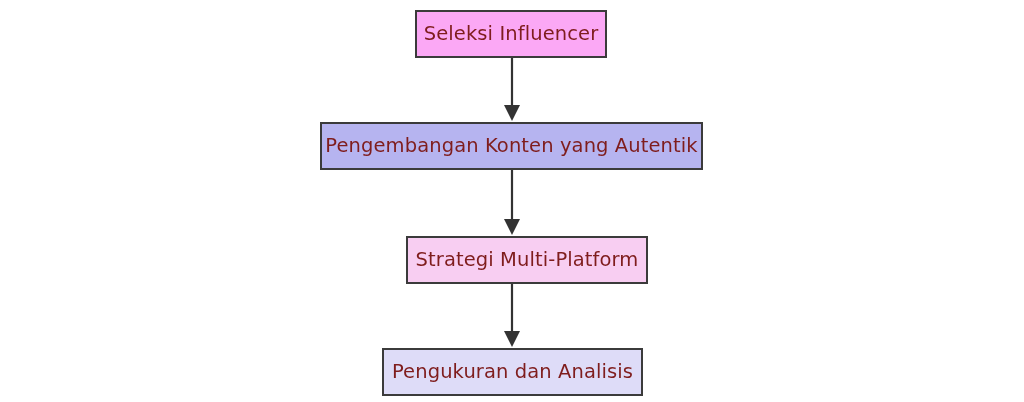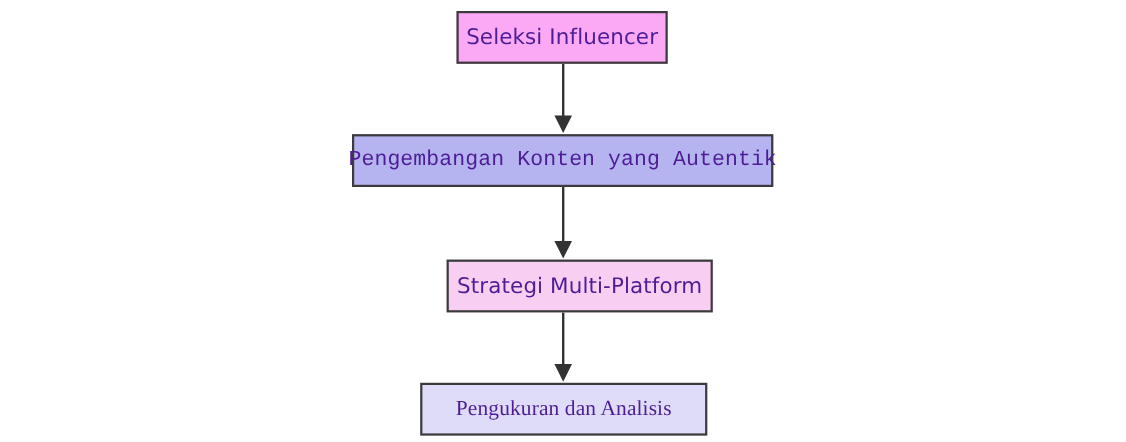"Seleksi Influencer" .node { color: #4c1d95 -> #7f1d1d }
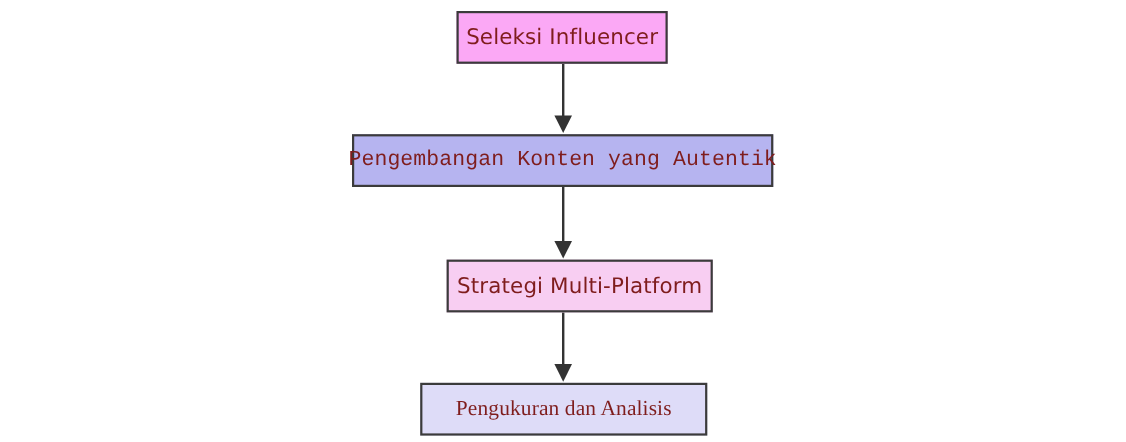"Pengembangan Konten yang Autentik" div.node { font-family: Liberation Mono, monospace -> none }
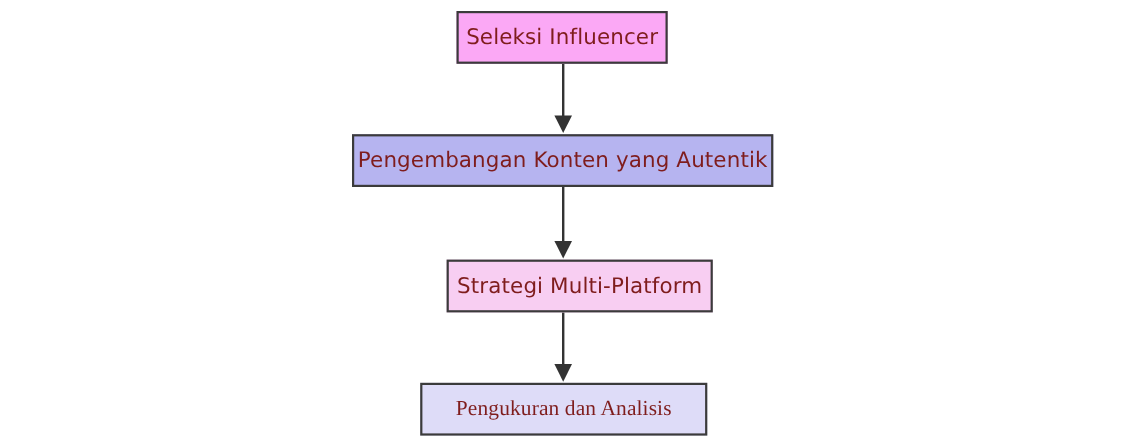"Pengukuran dan Analisis" div.node { font-family: Liberation Serif, serif -> none }
